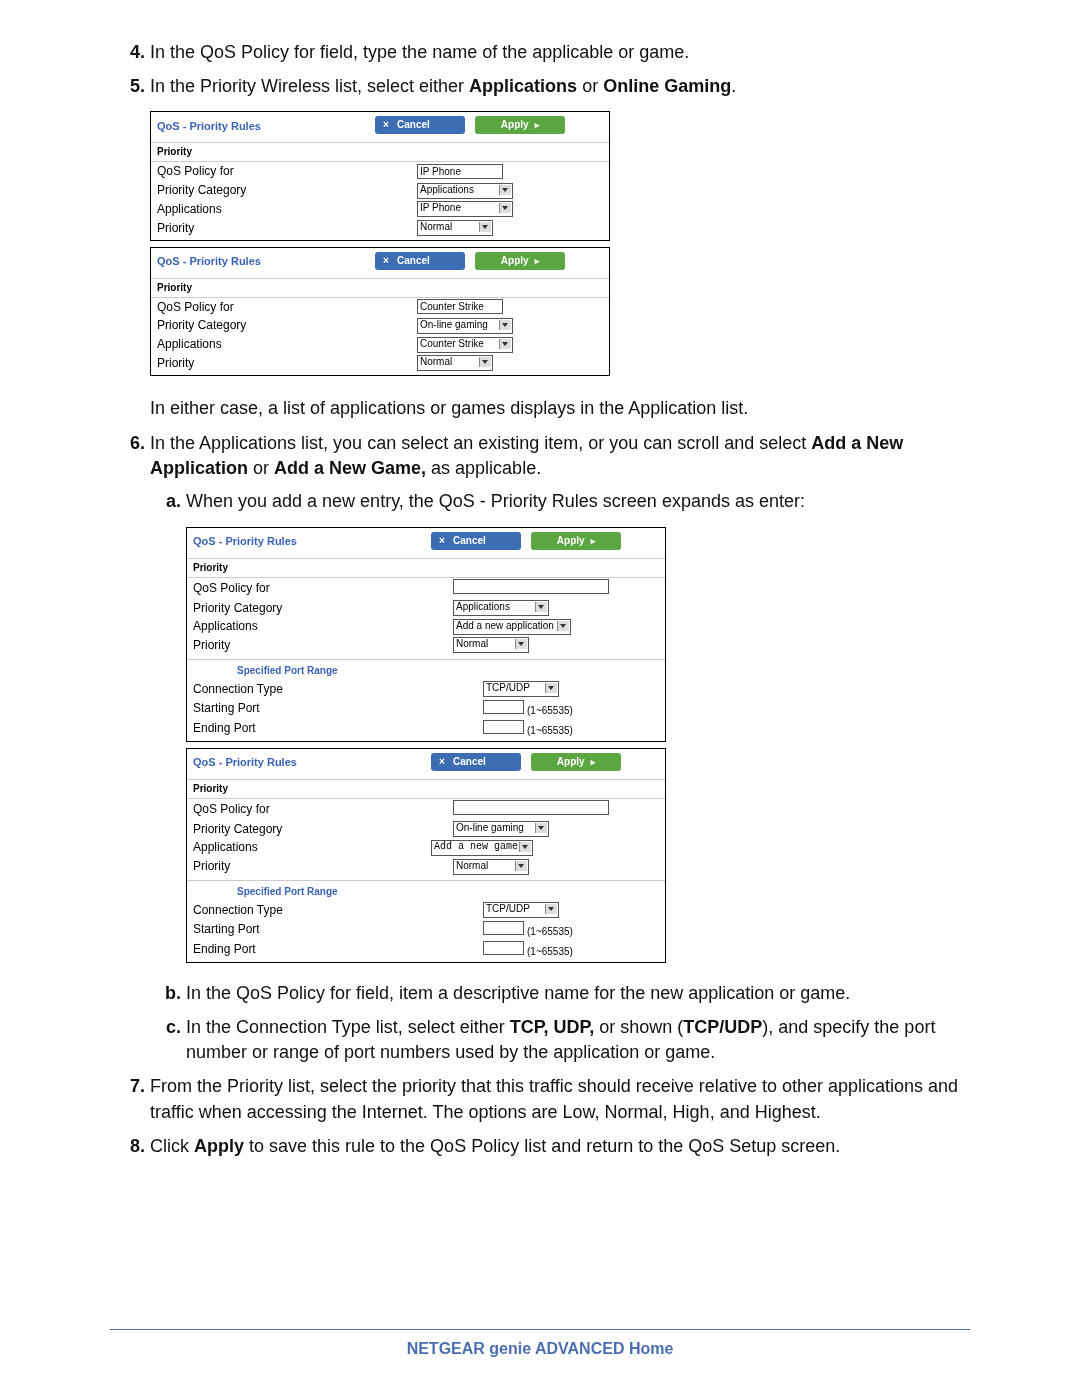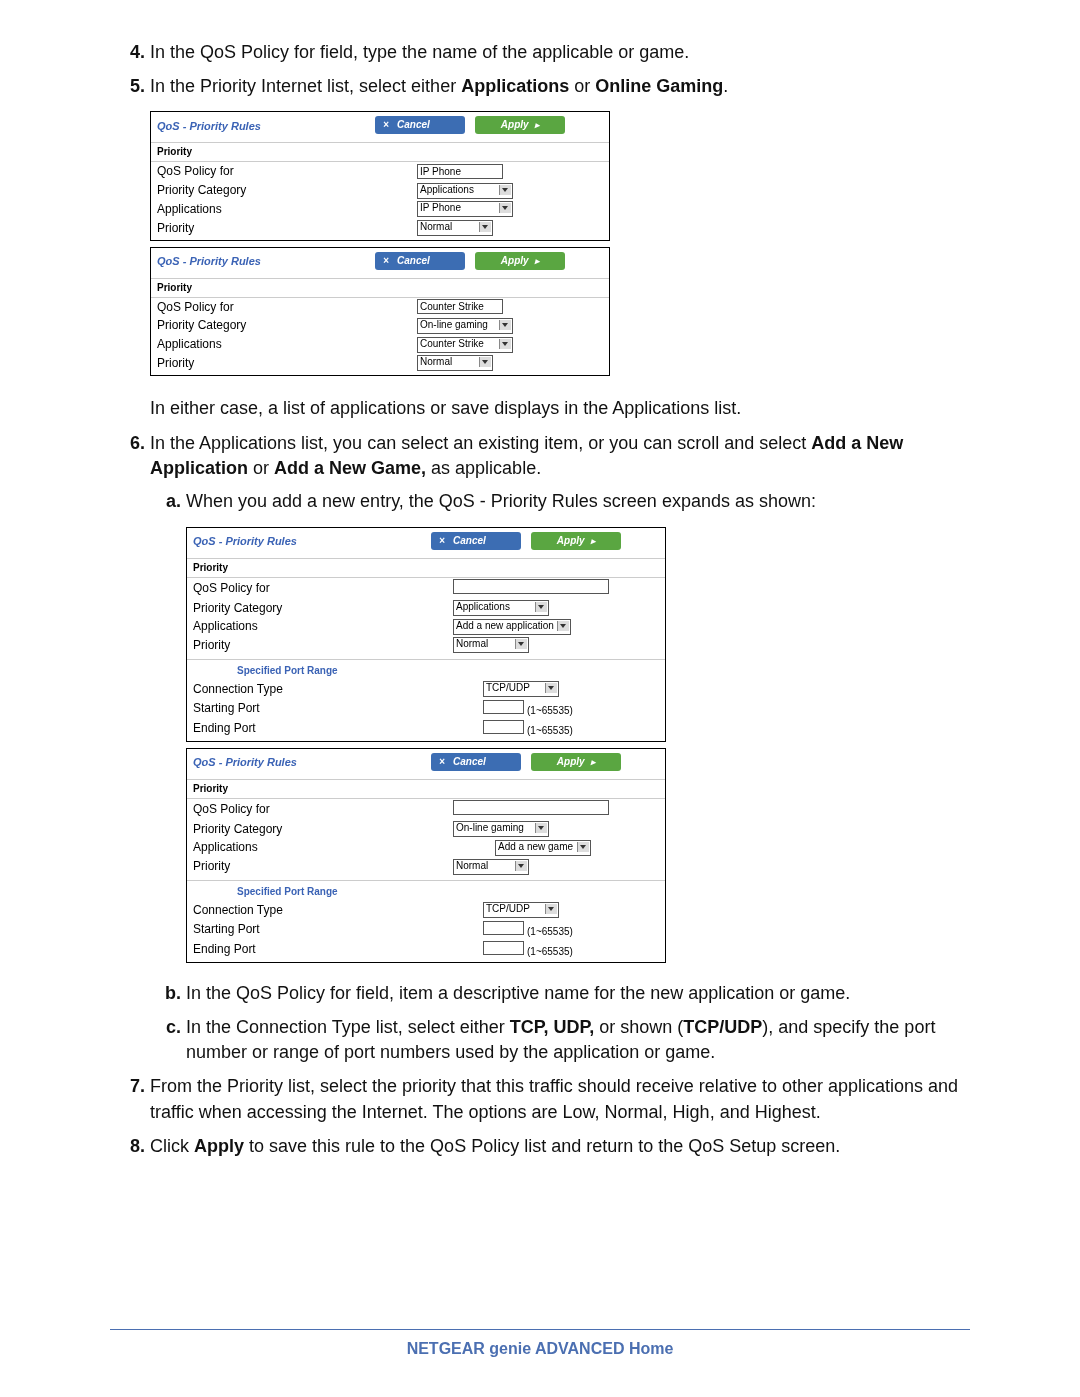"In the Priority Internet list," span { text: Internet -> Wireless }
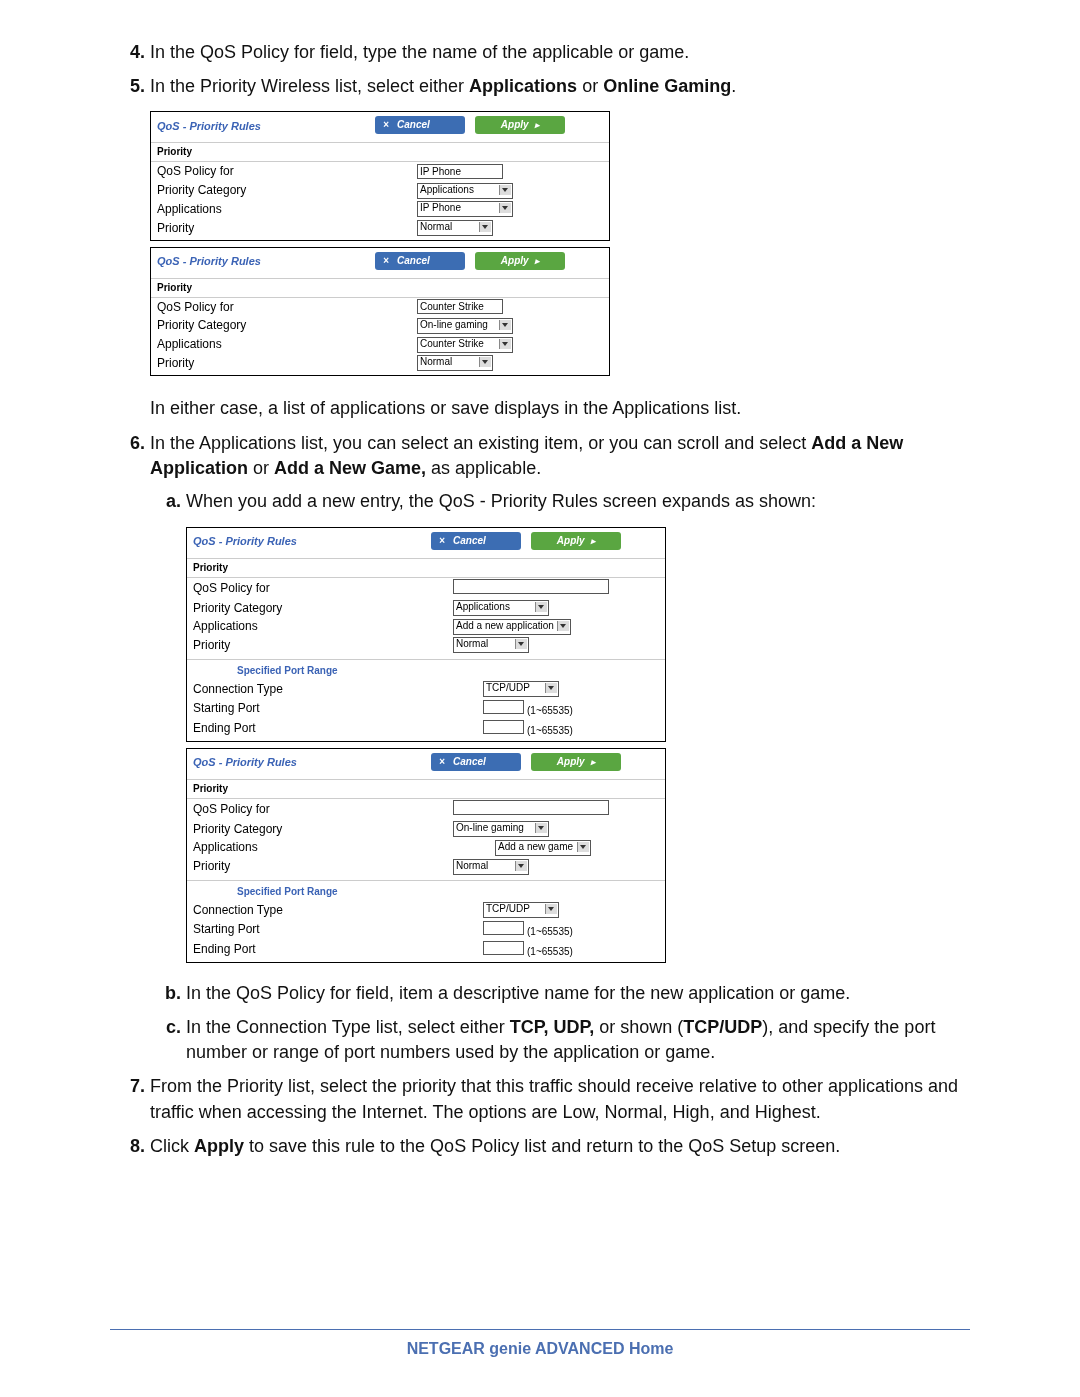"QoS - Priority Rules" .ss-header { font-style: italic -> none }
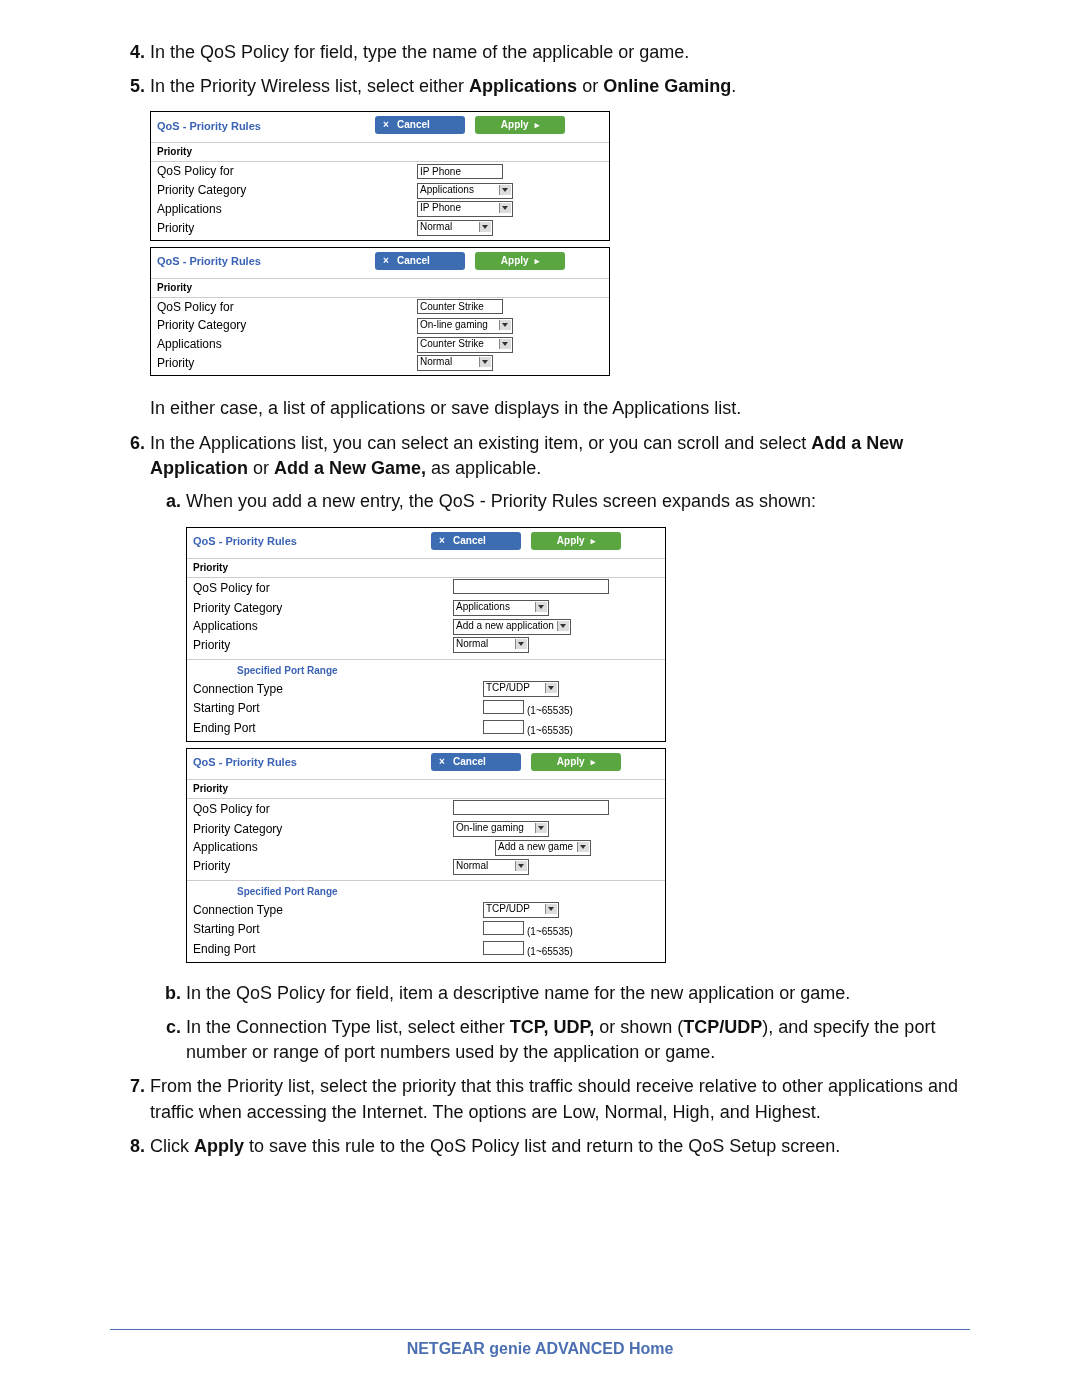"In either case, a list" div.after-panel-text { text: save displays in the Applications -> games displays in the Application }
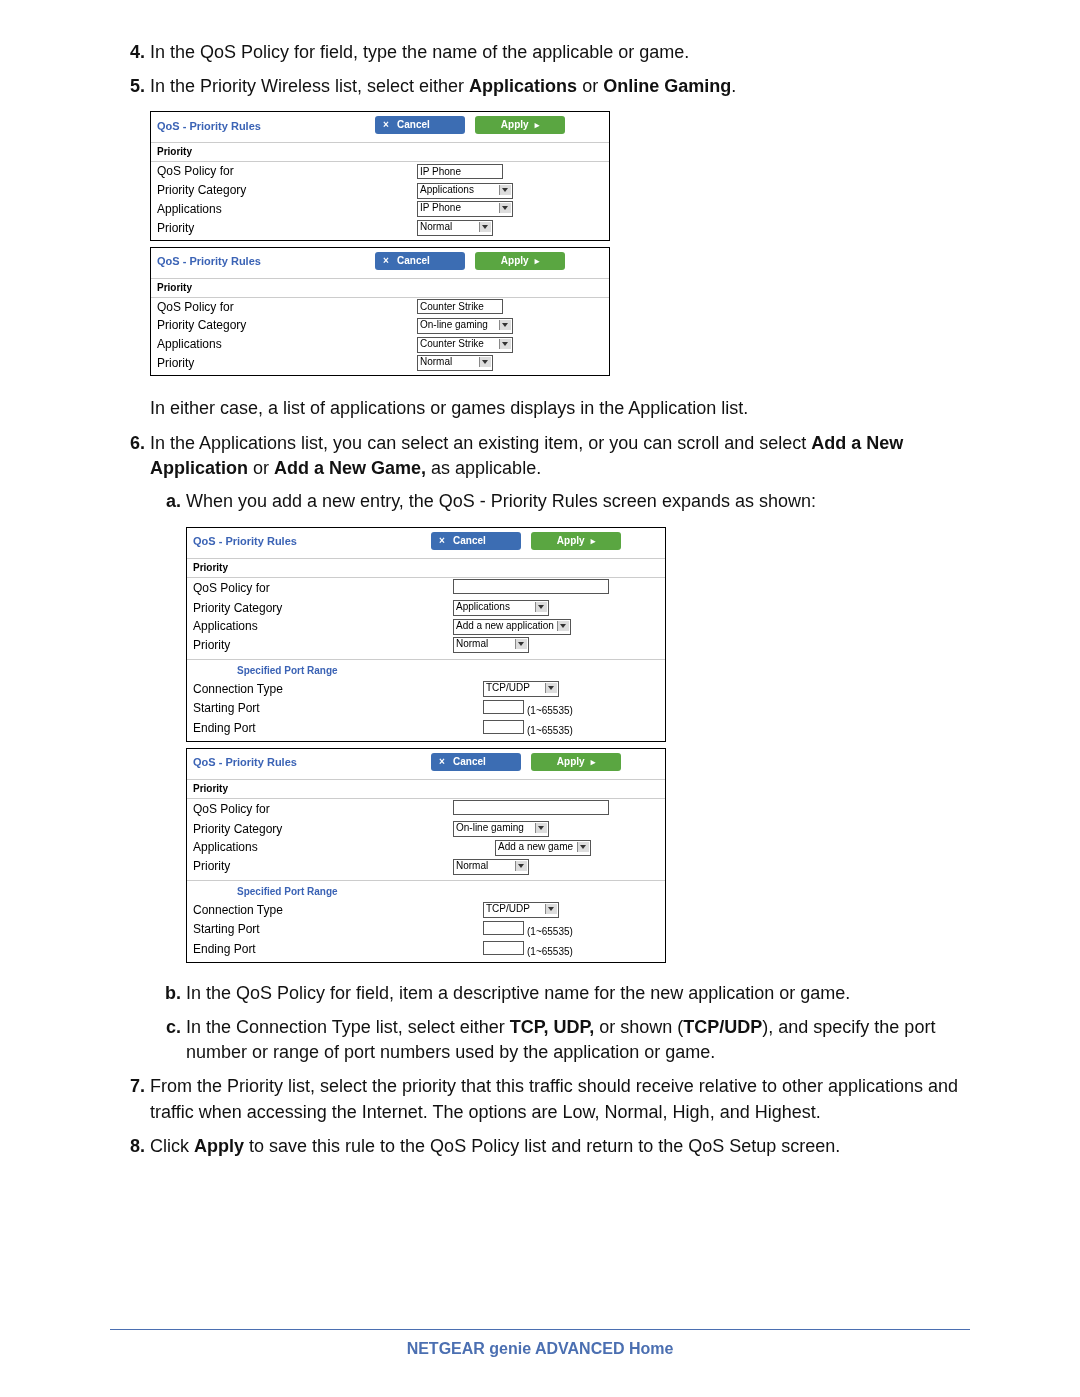"When you add a new" span { text: shown -> enter }
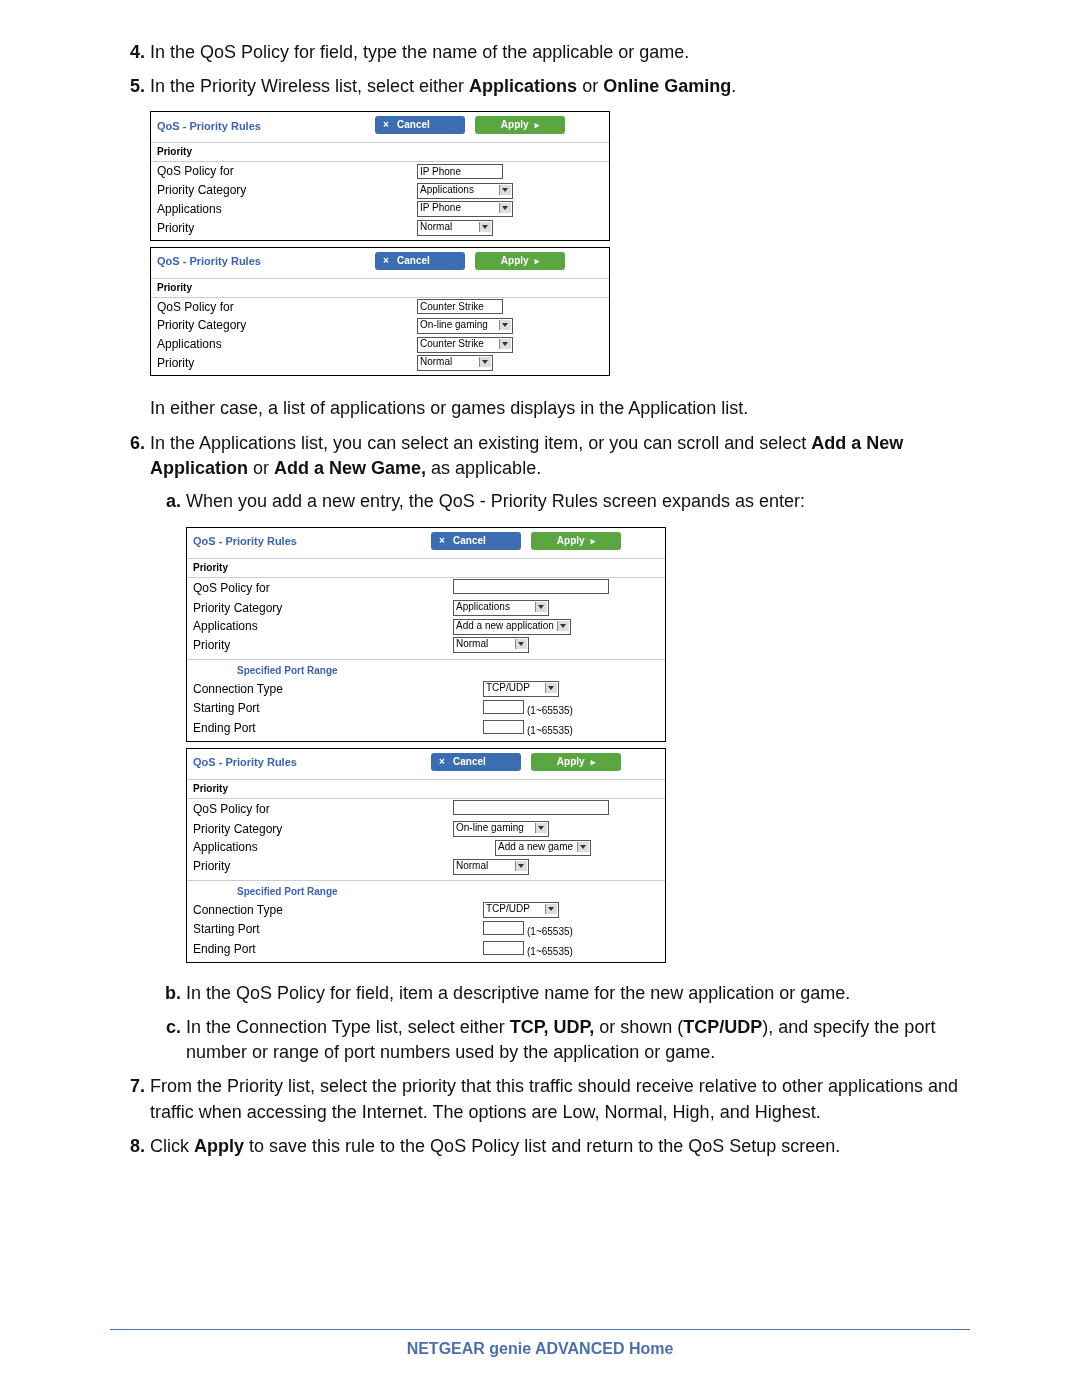"Add a new game" div.ctrl { font-family: none -> Liberation Mono, monospace; margin-left: 112px -> 48px }
